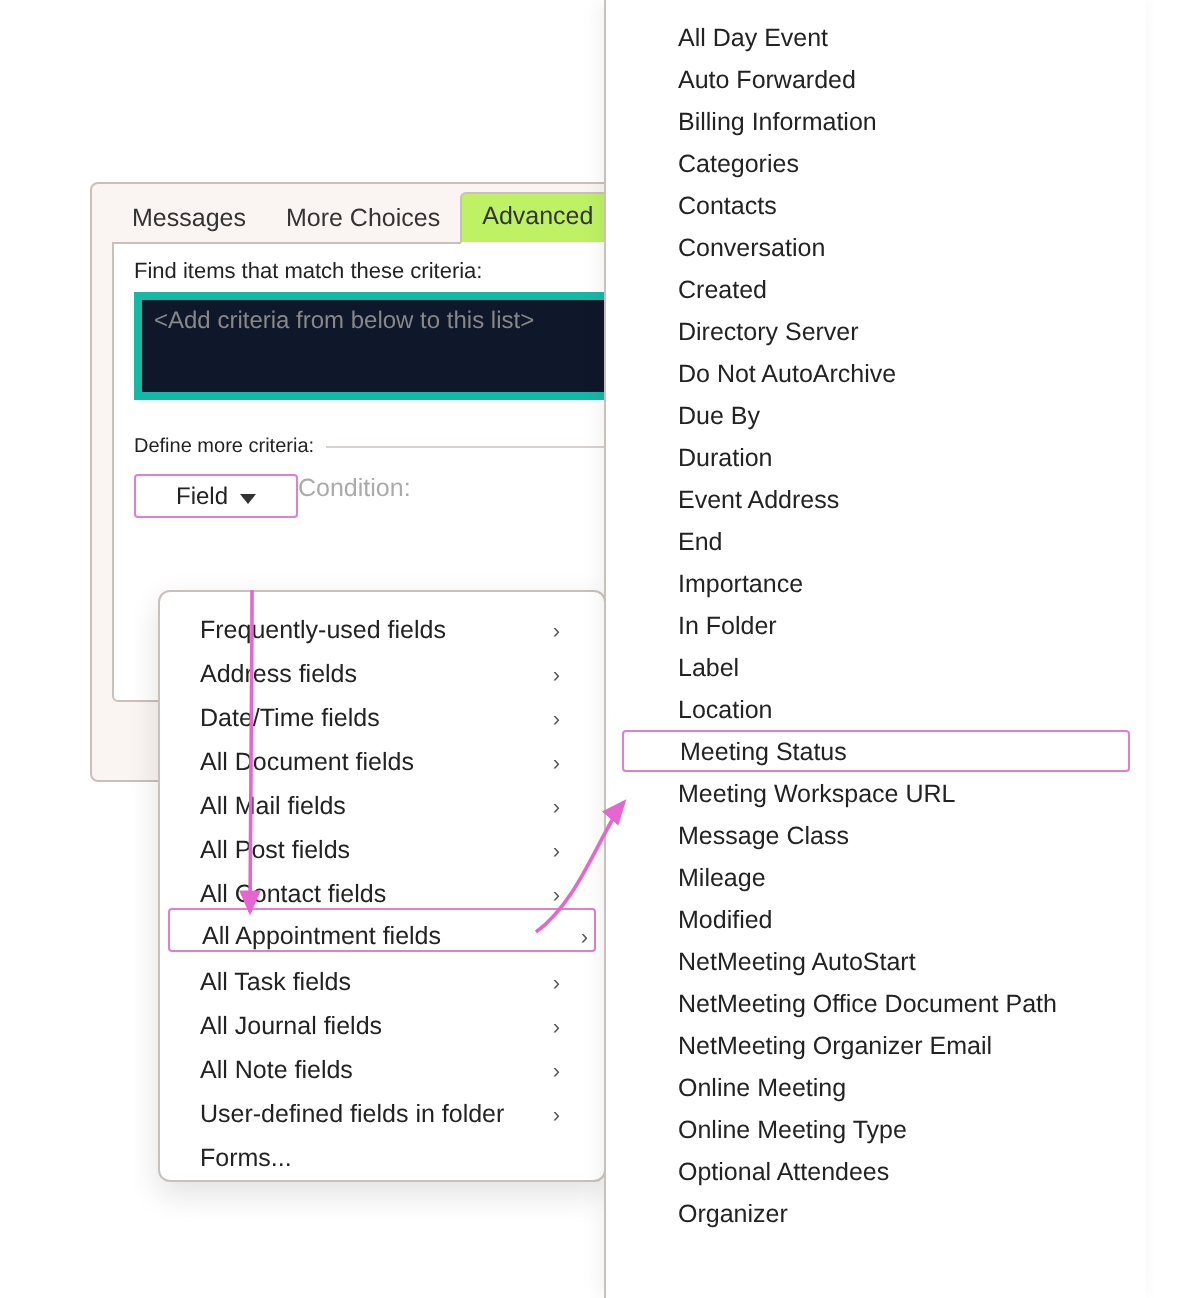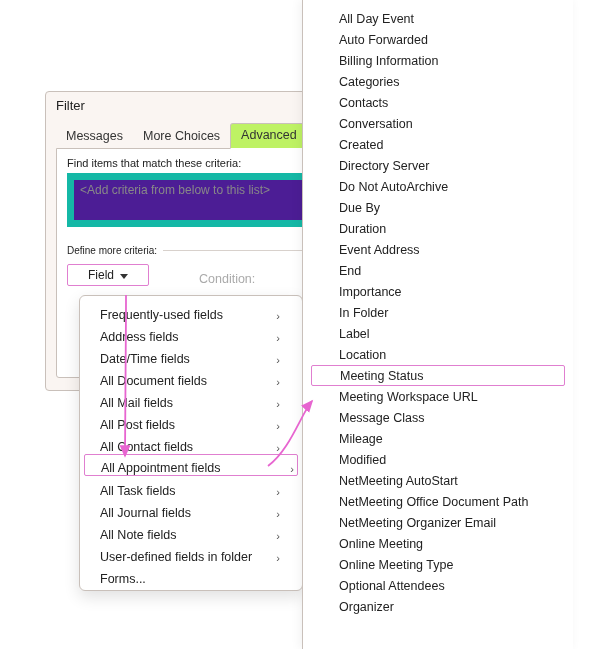"Filter" div.dialog-title { html: <div>Filter</div> -> none }
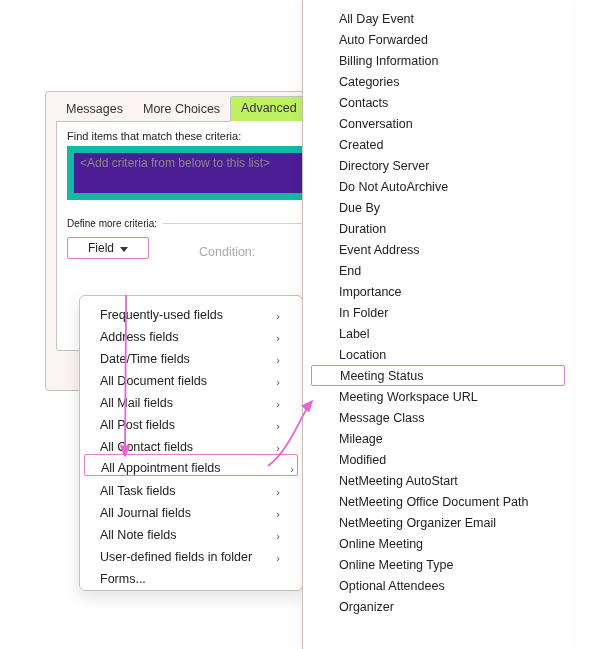"<Add criteria from below to" .criteria-box { background: #4c1d95 -> #0f172a; border: 7px solid #14b8a6 -> 4px solid #14b8a6 }
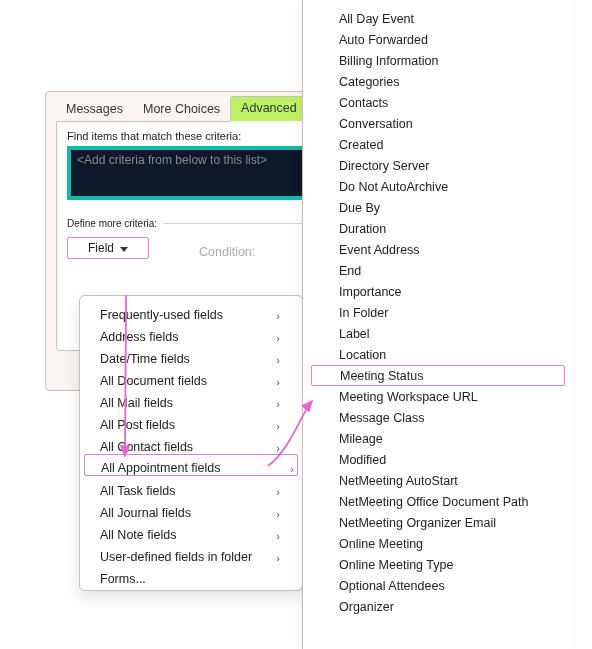"Field" .field-btn-row { align-items: flex-end -> flex-start; gap: 50px -> none }
